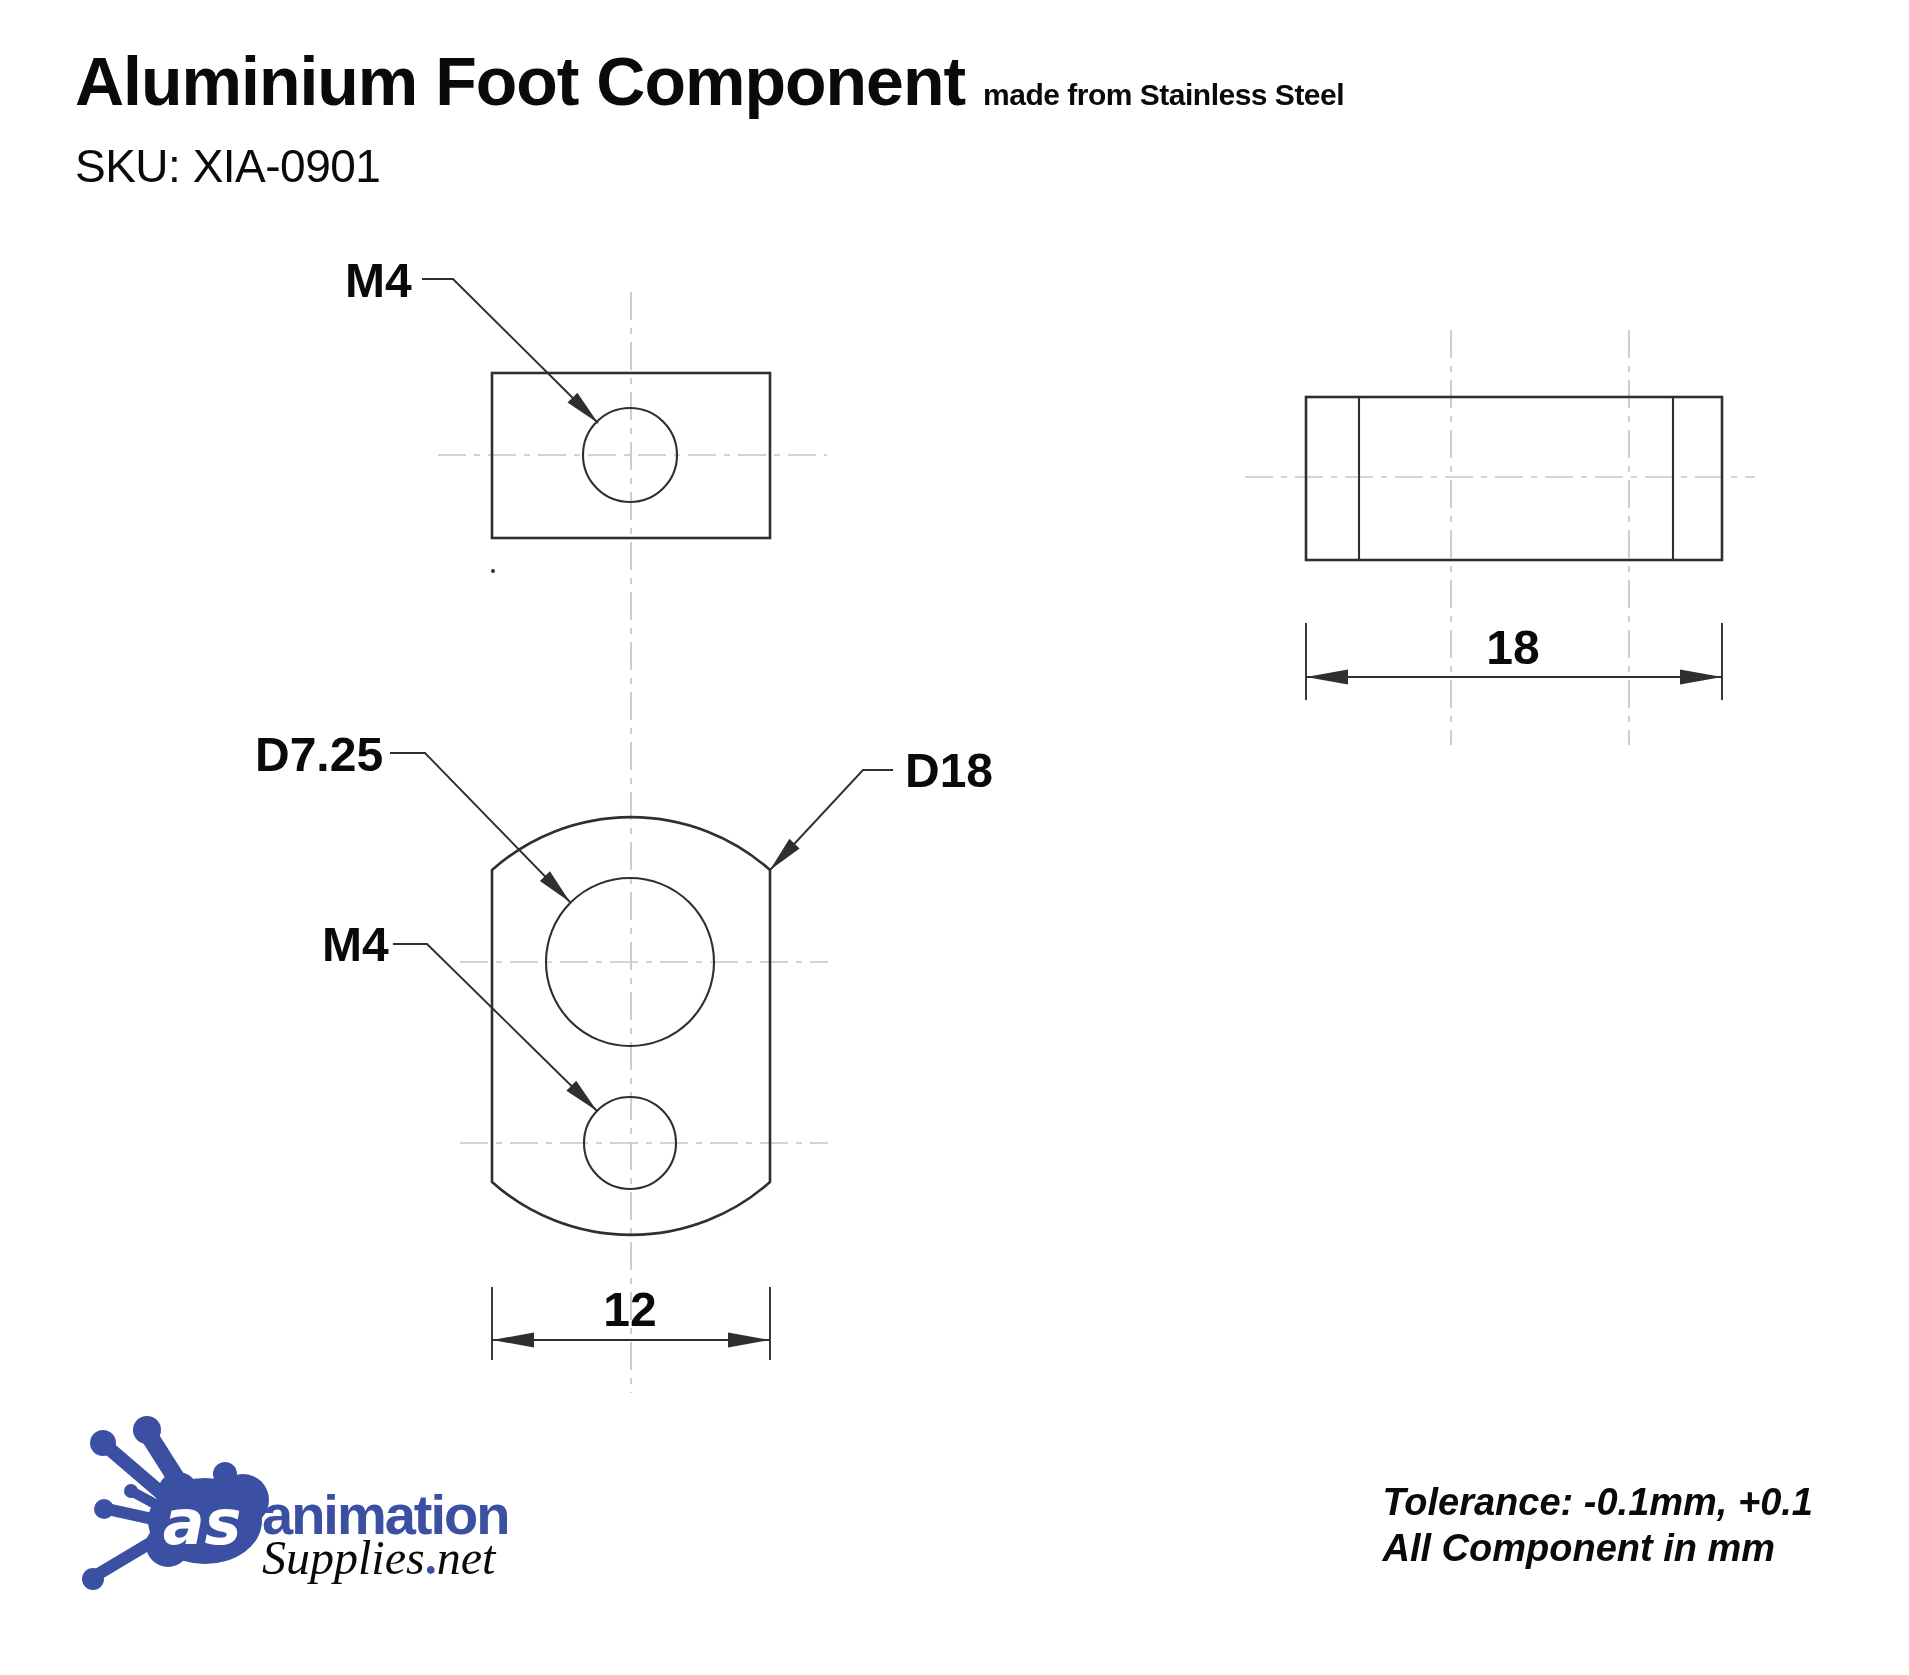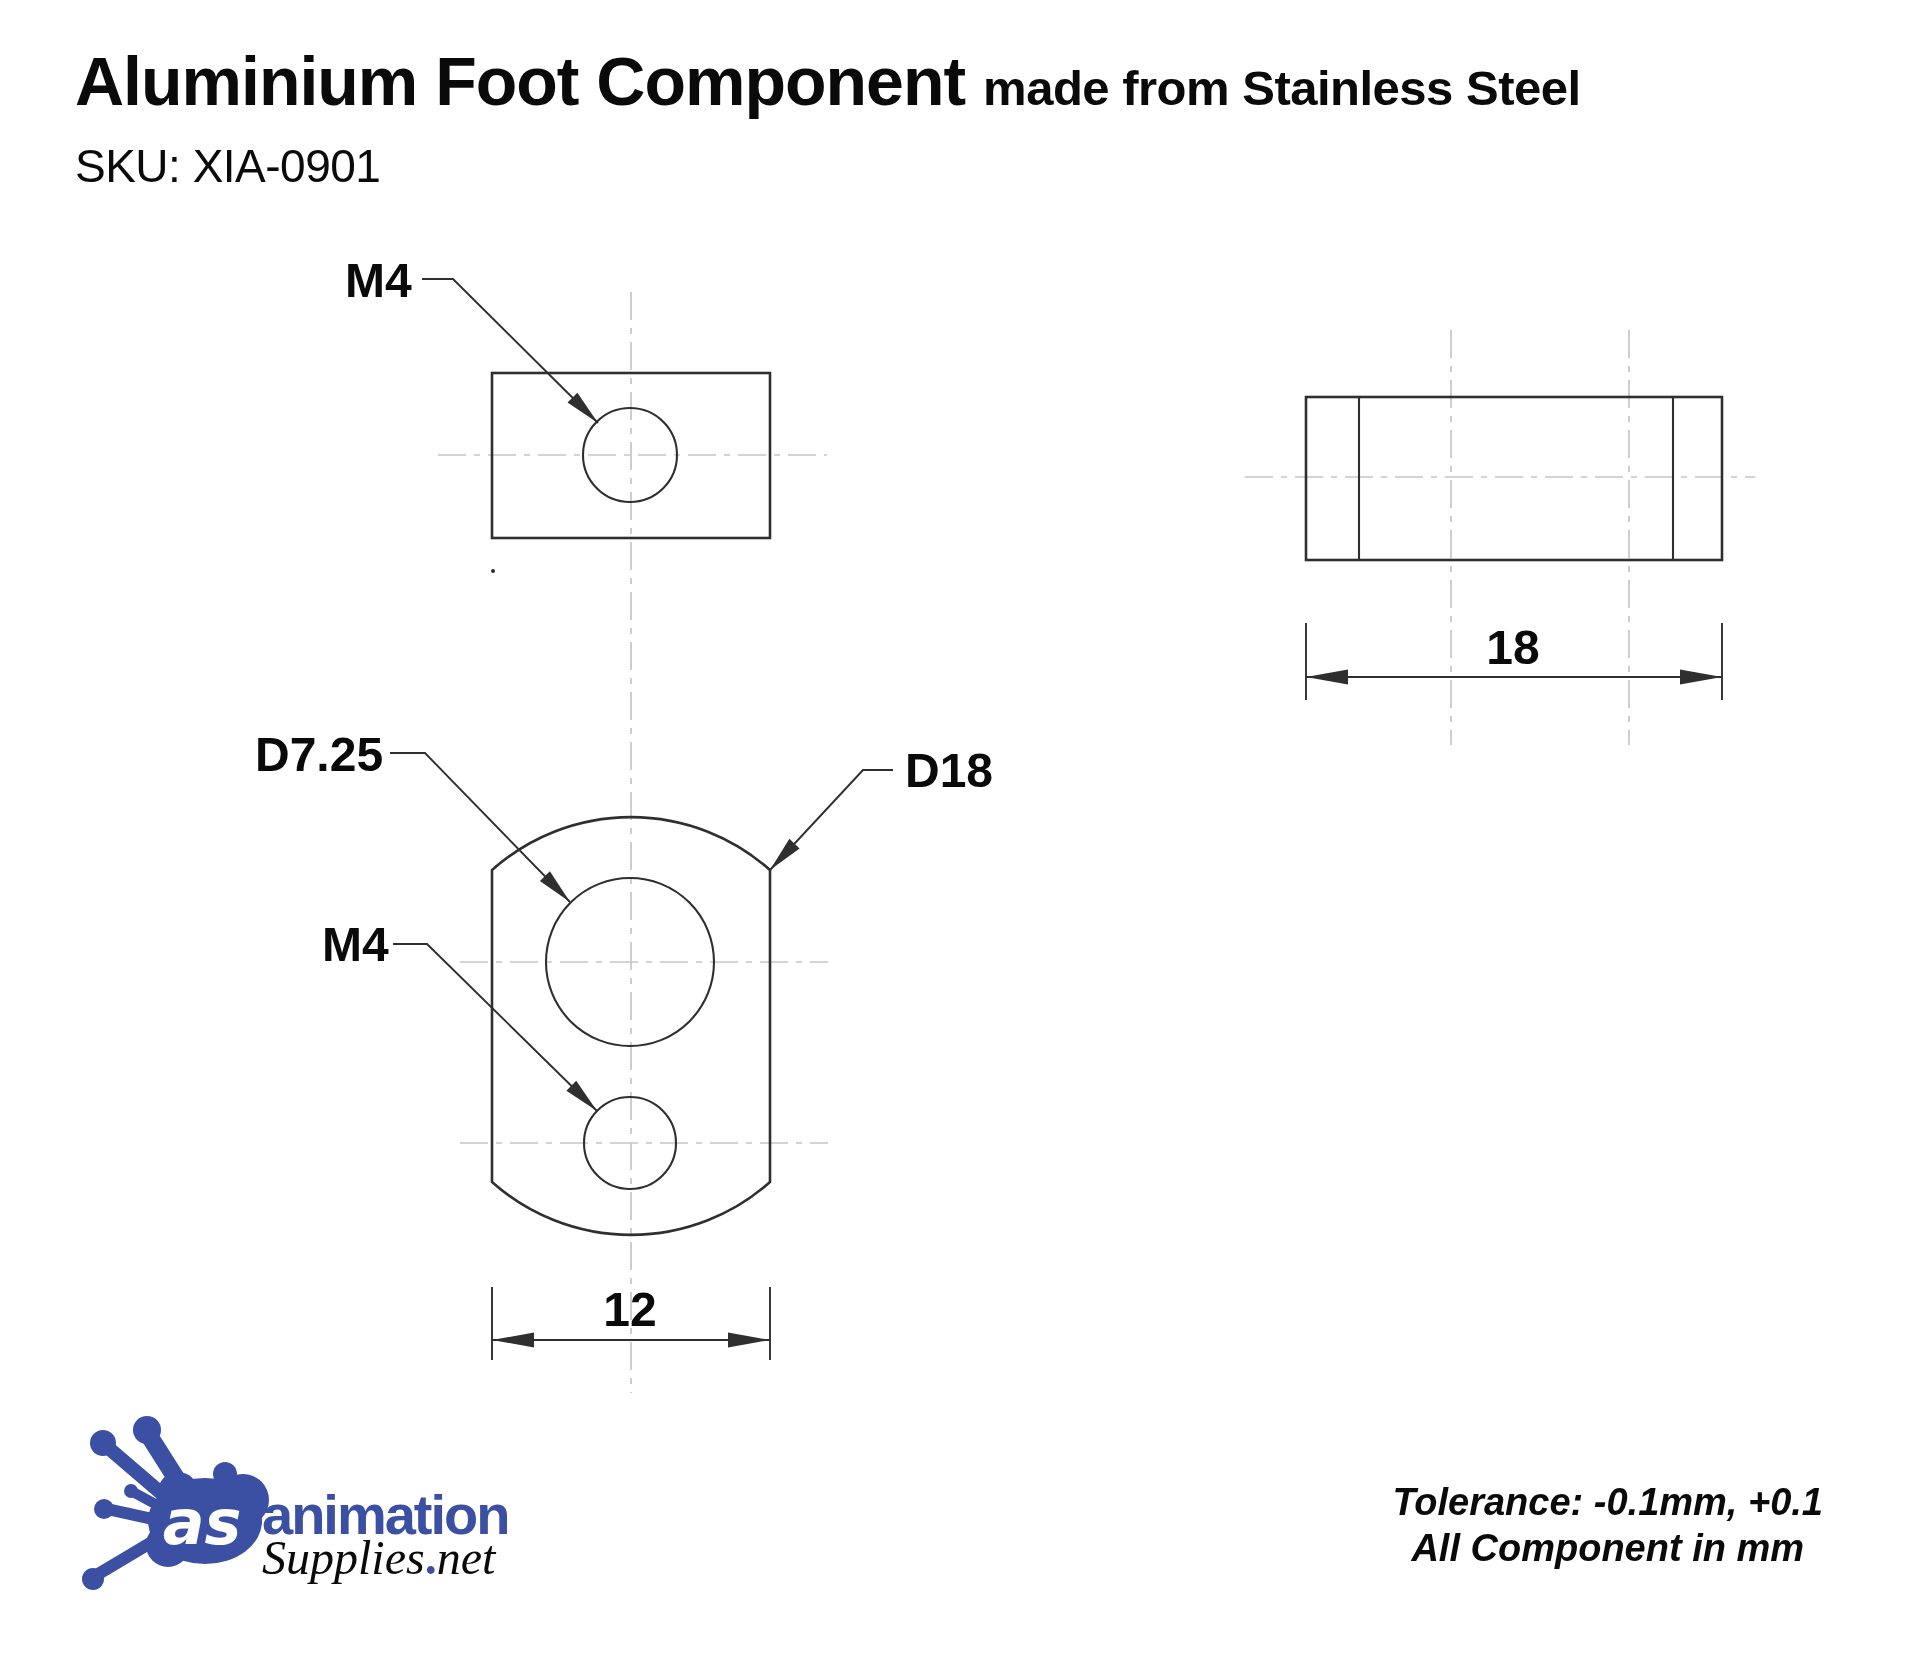"made from Stainless Steel" .title-sub { font-size: 49px -> 30px }
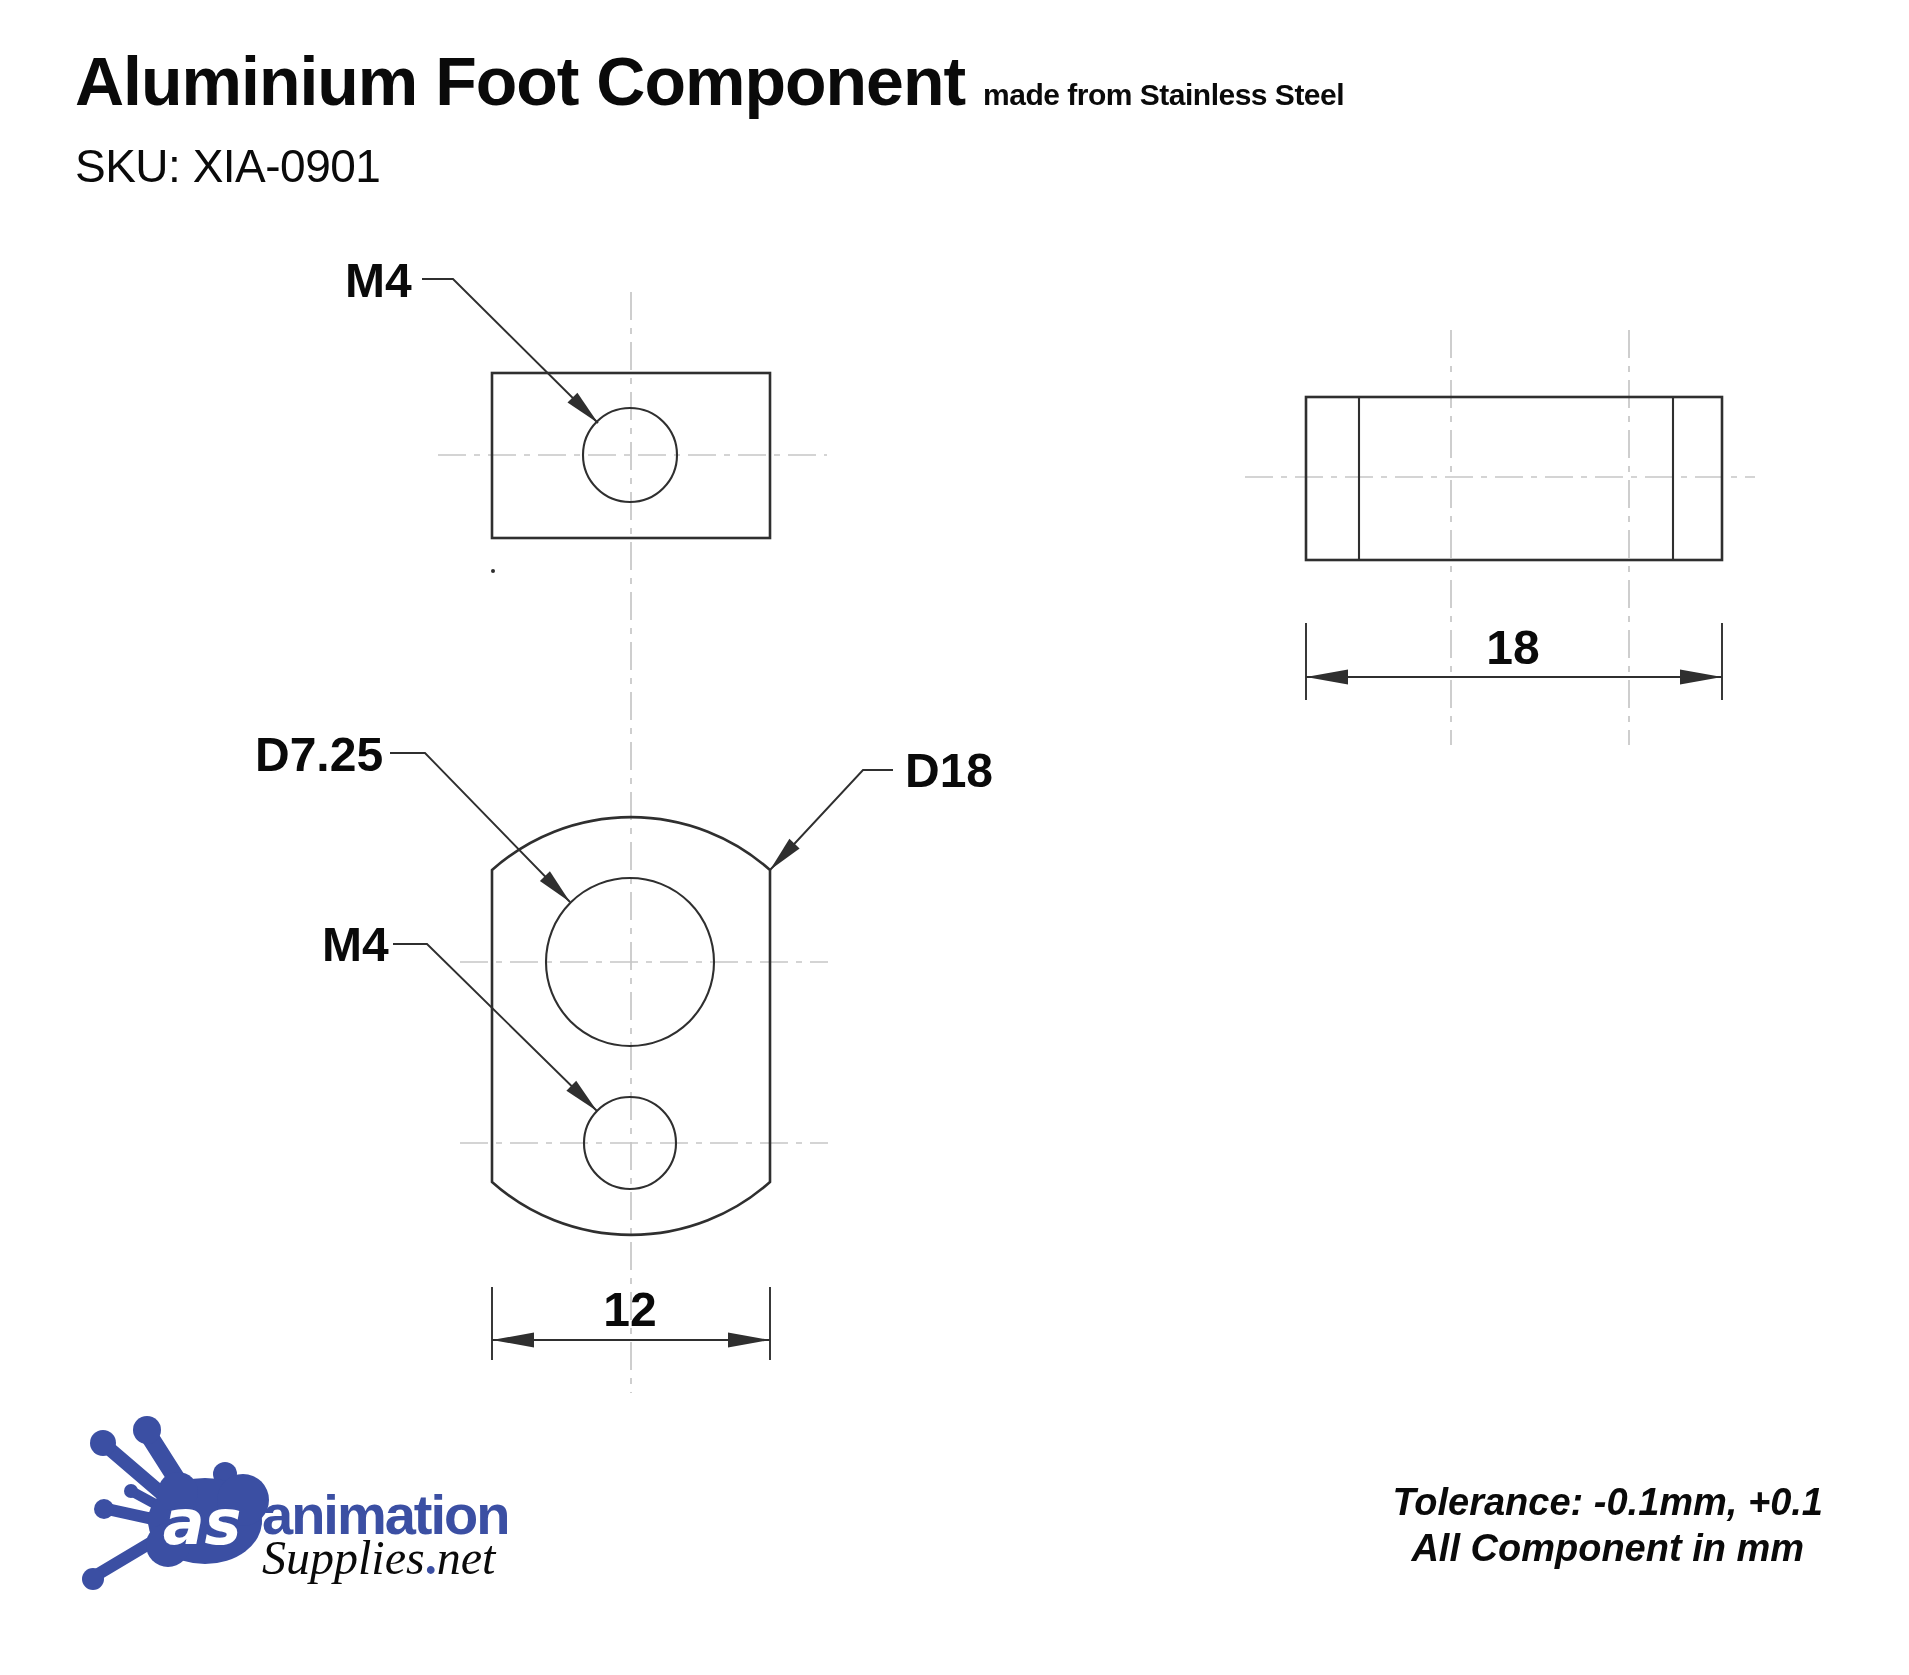"Tolerance: -0.1mm, +0.1" .notes { right: 86px -> 96px; text-align: center -> left }
